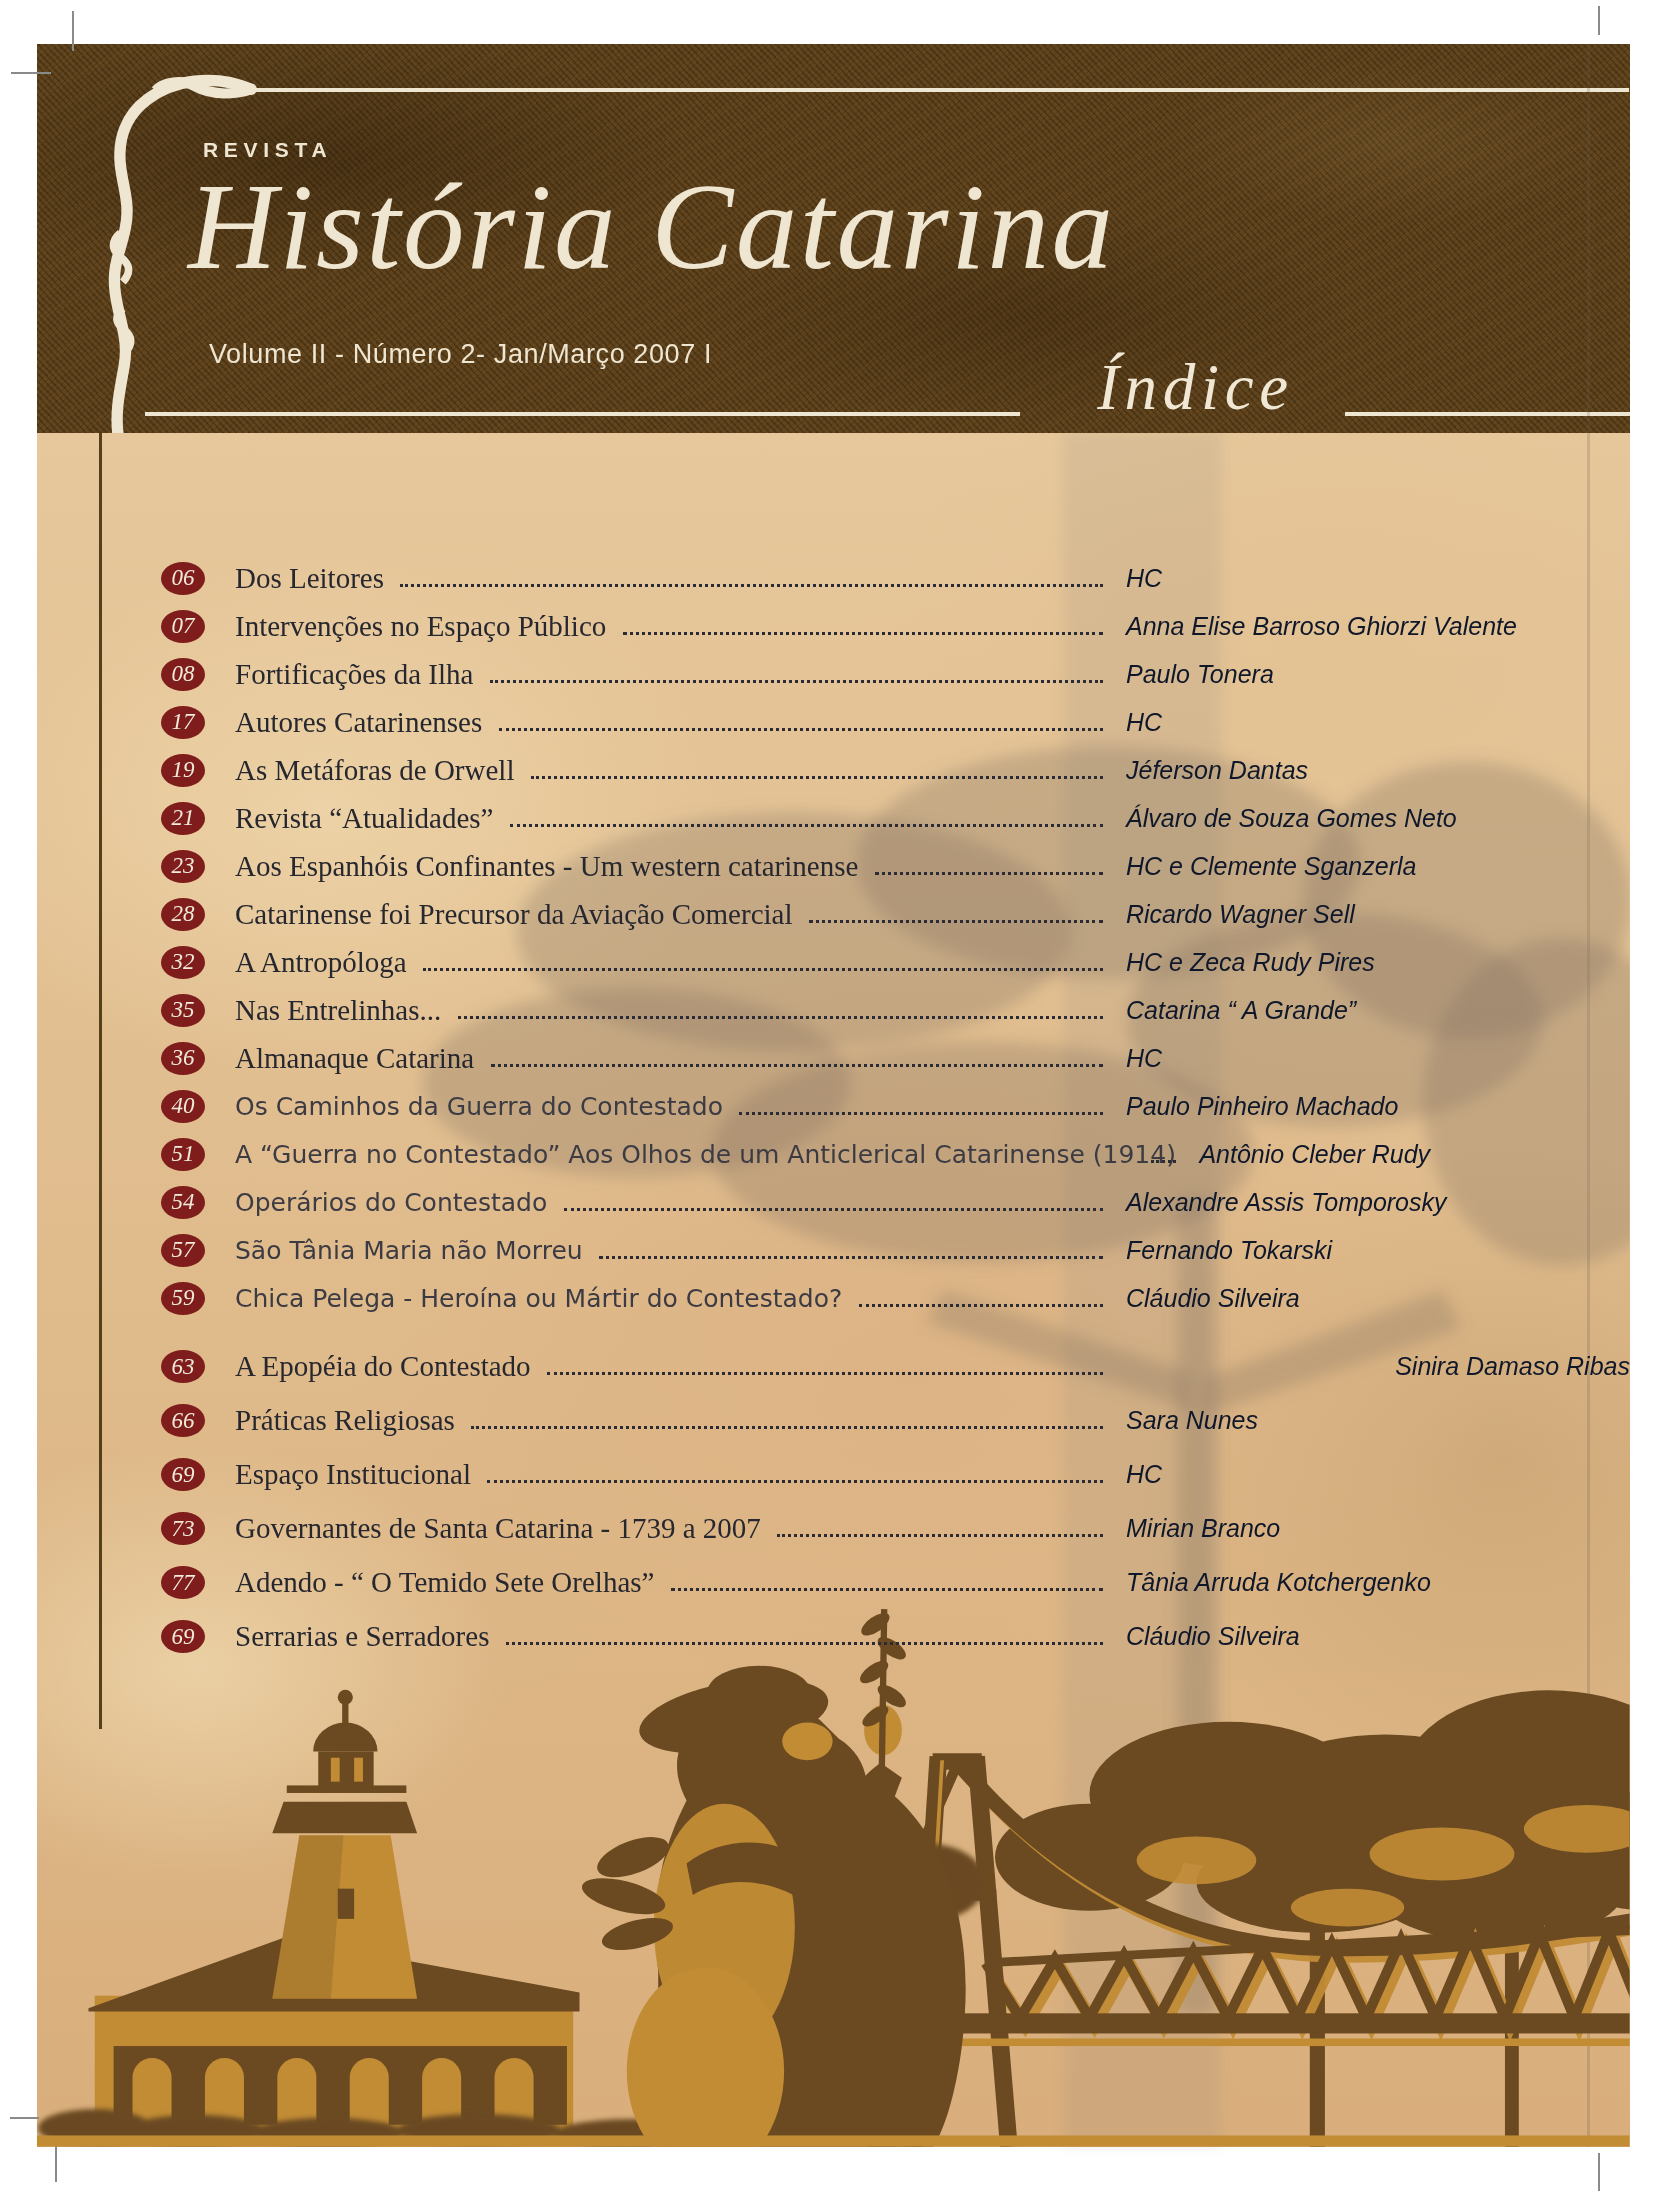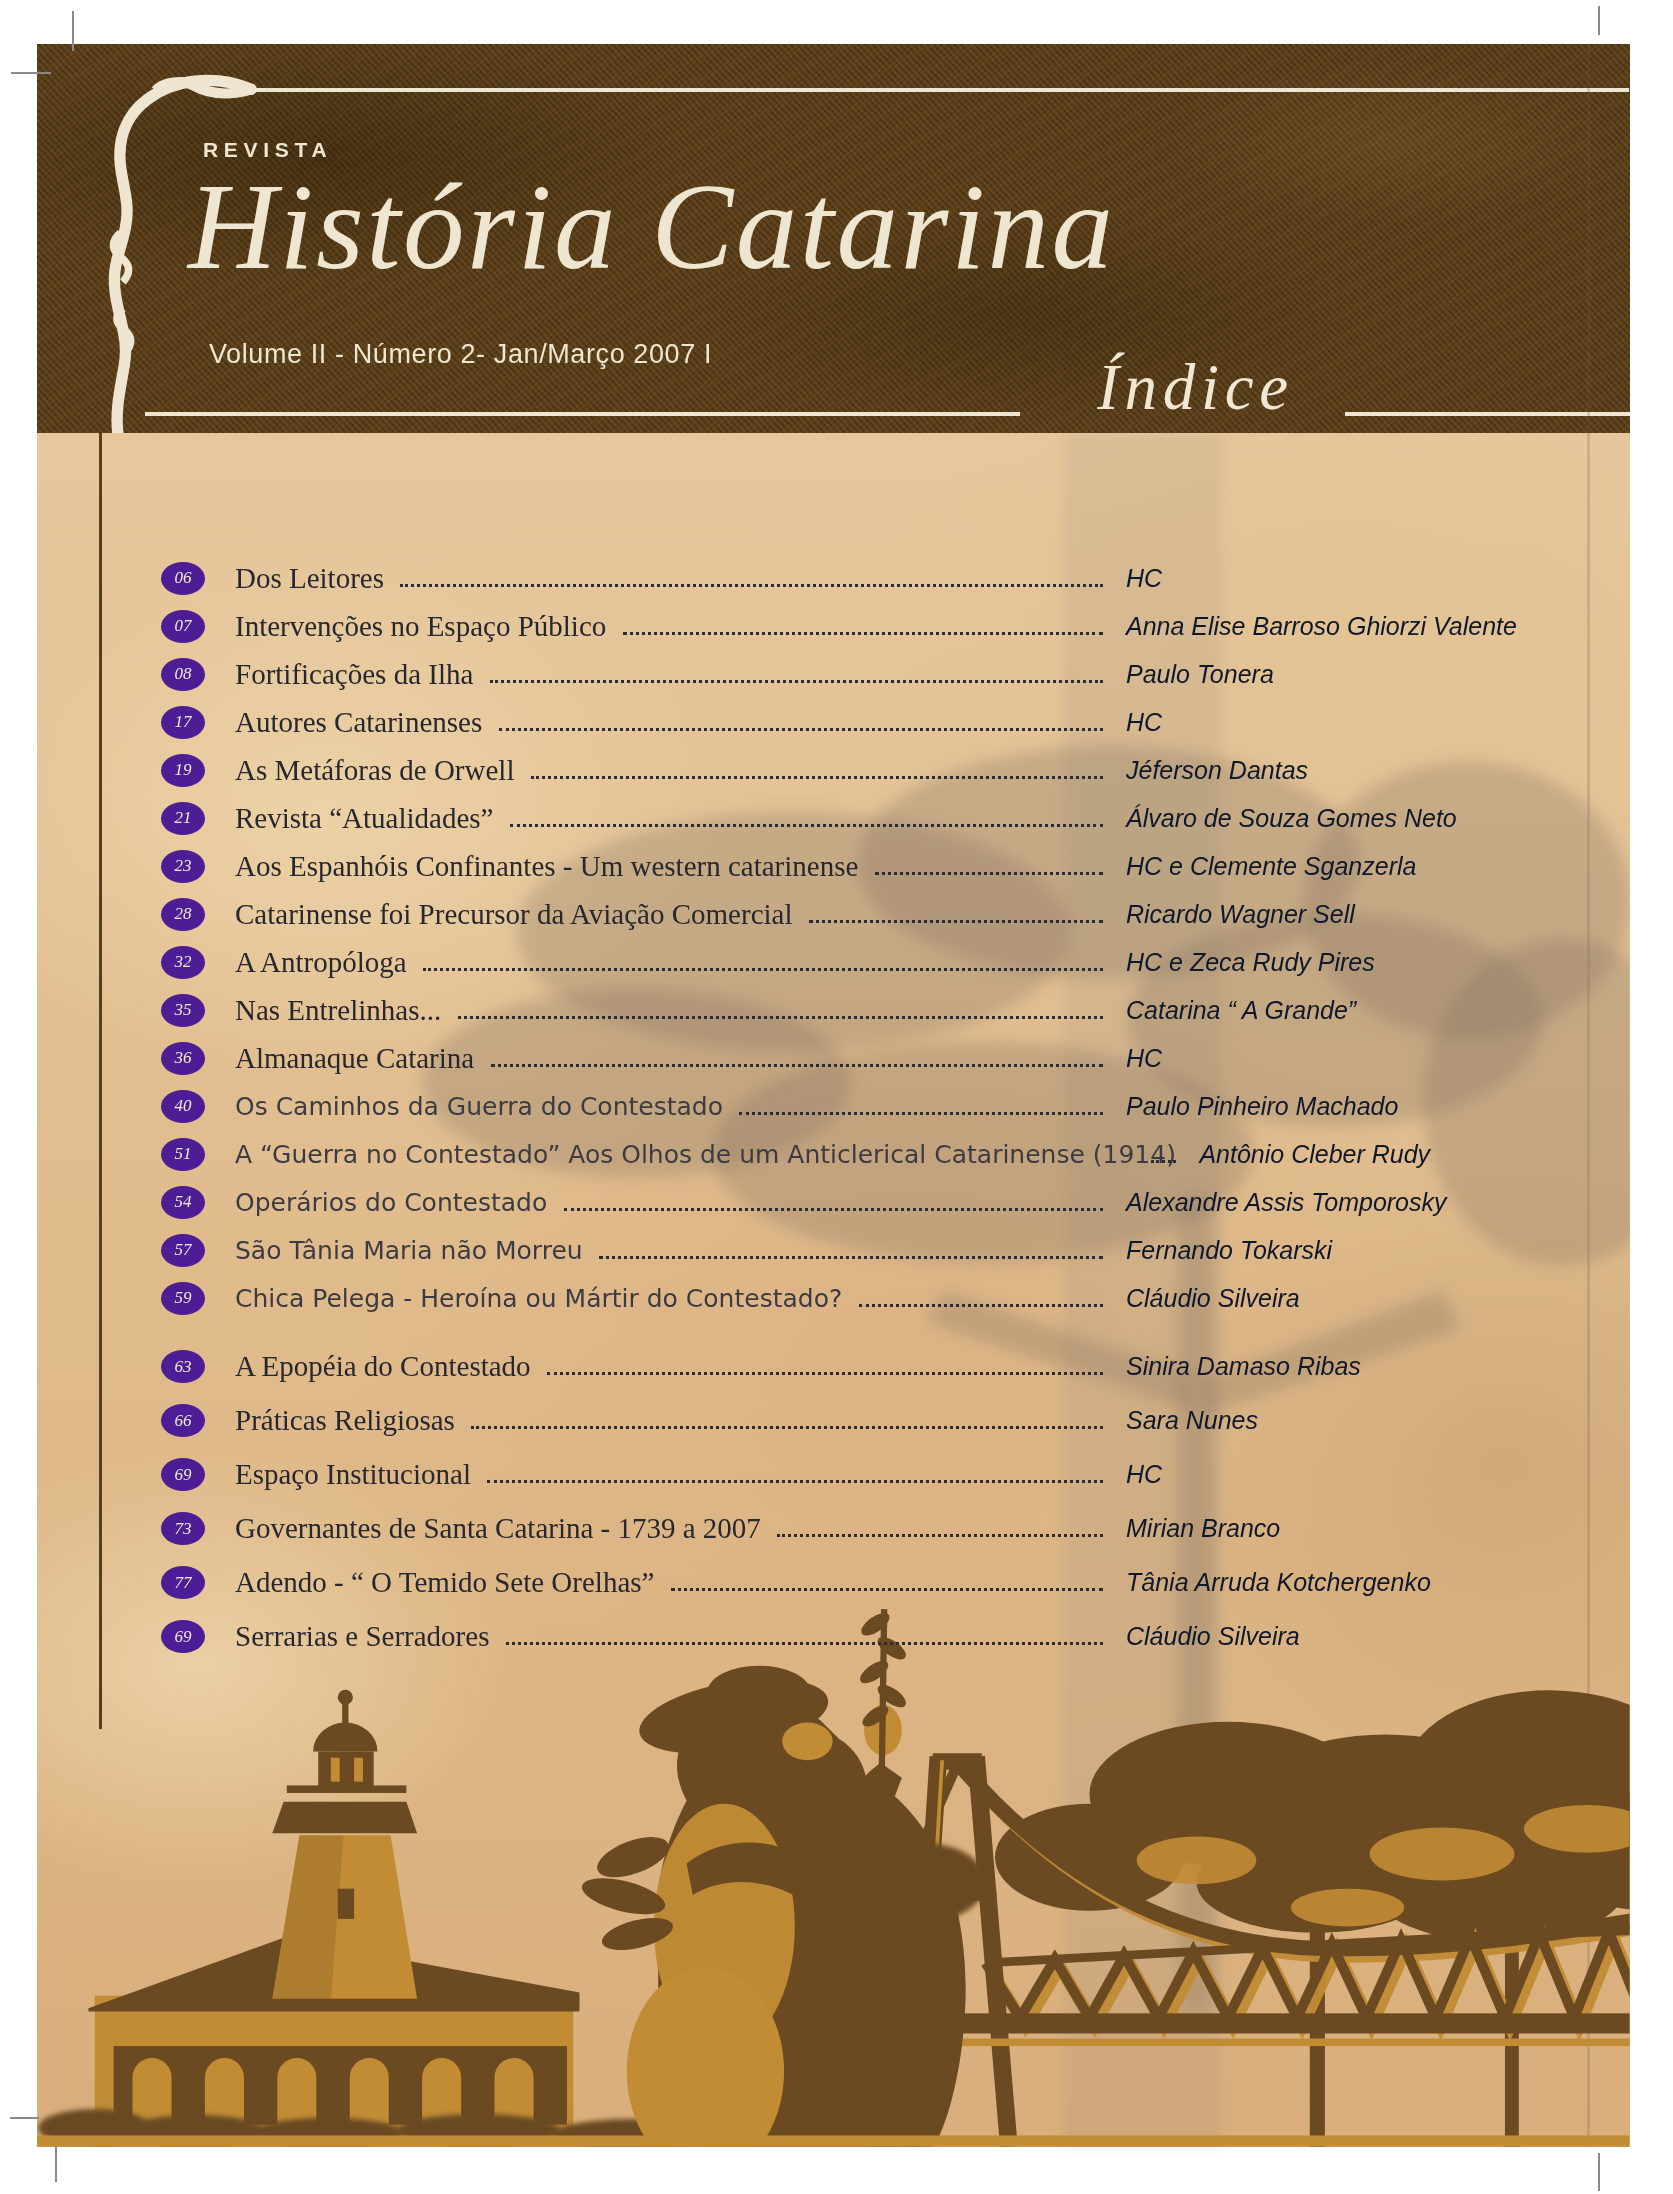"06" .num { background: #4c1d95 -> #7f1d1d; font-size: 17px -> 23px }
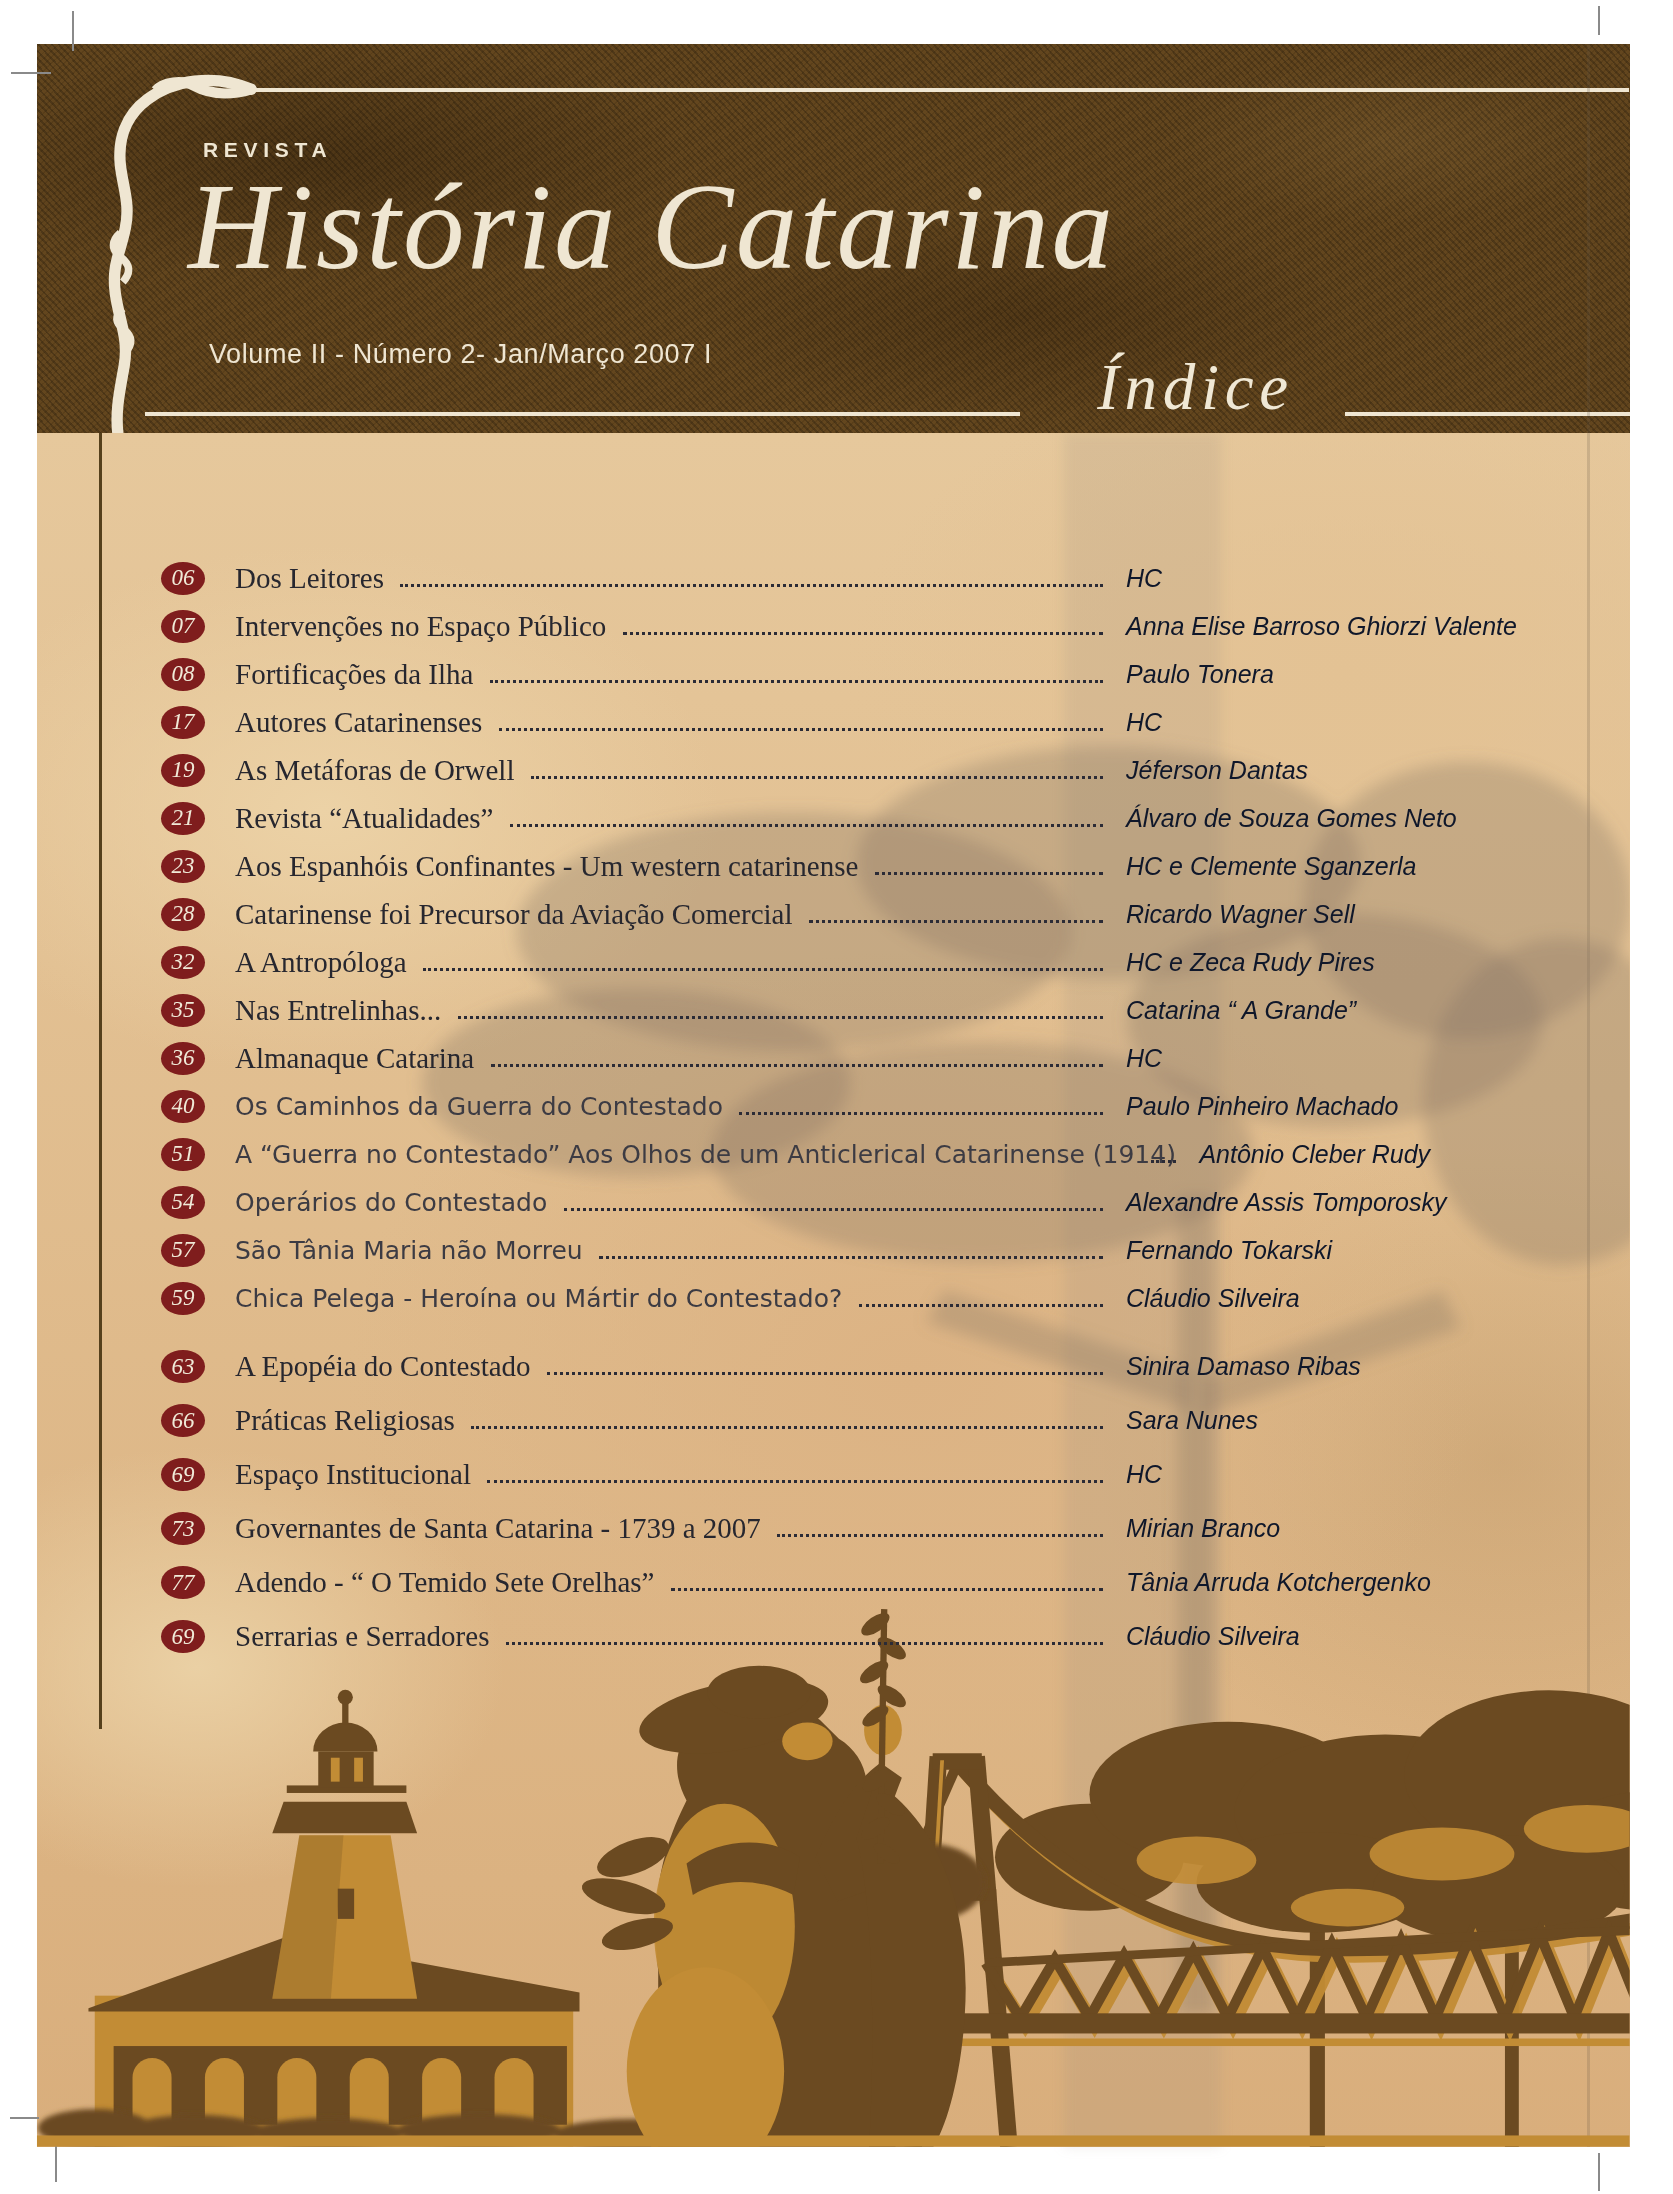"63" .row.gap-before { text-align: none -> right }
